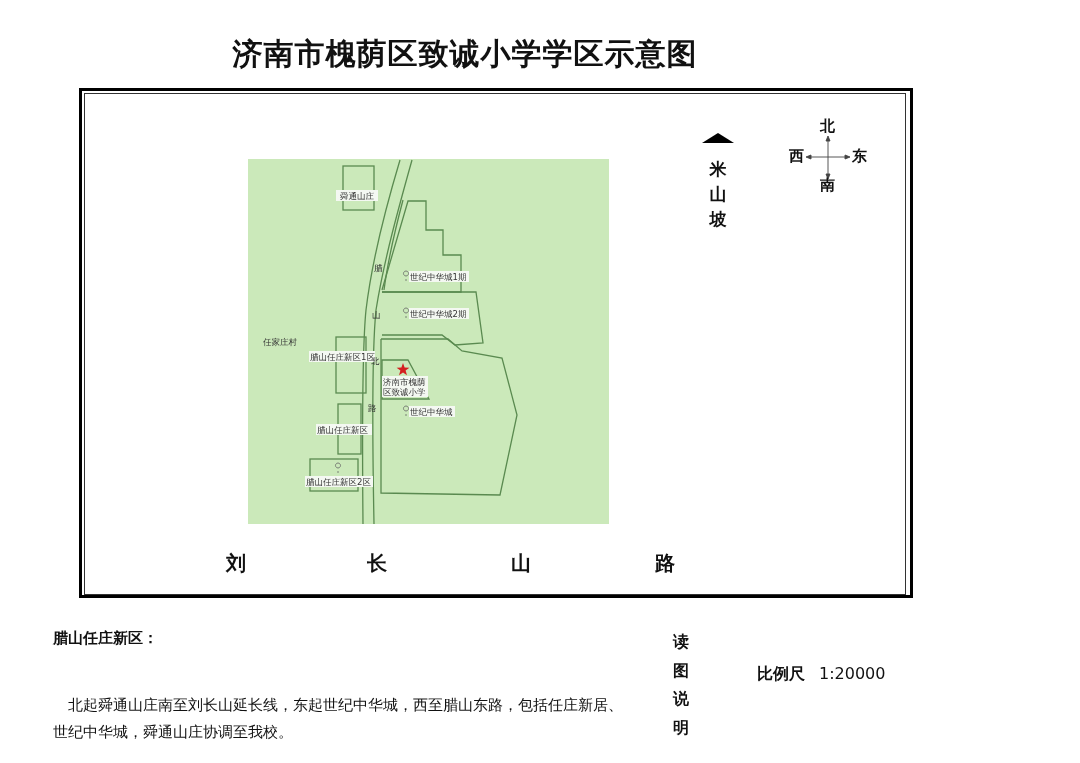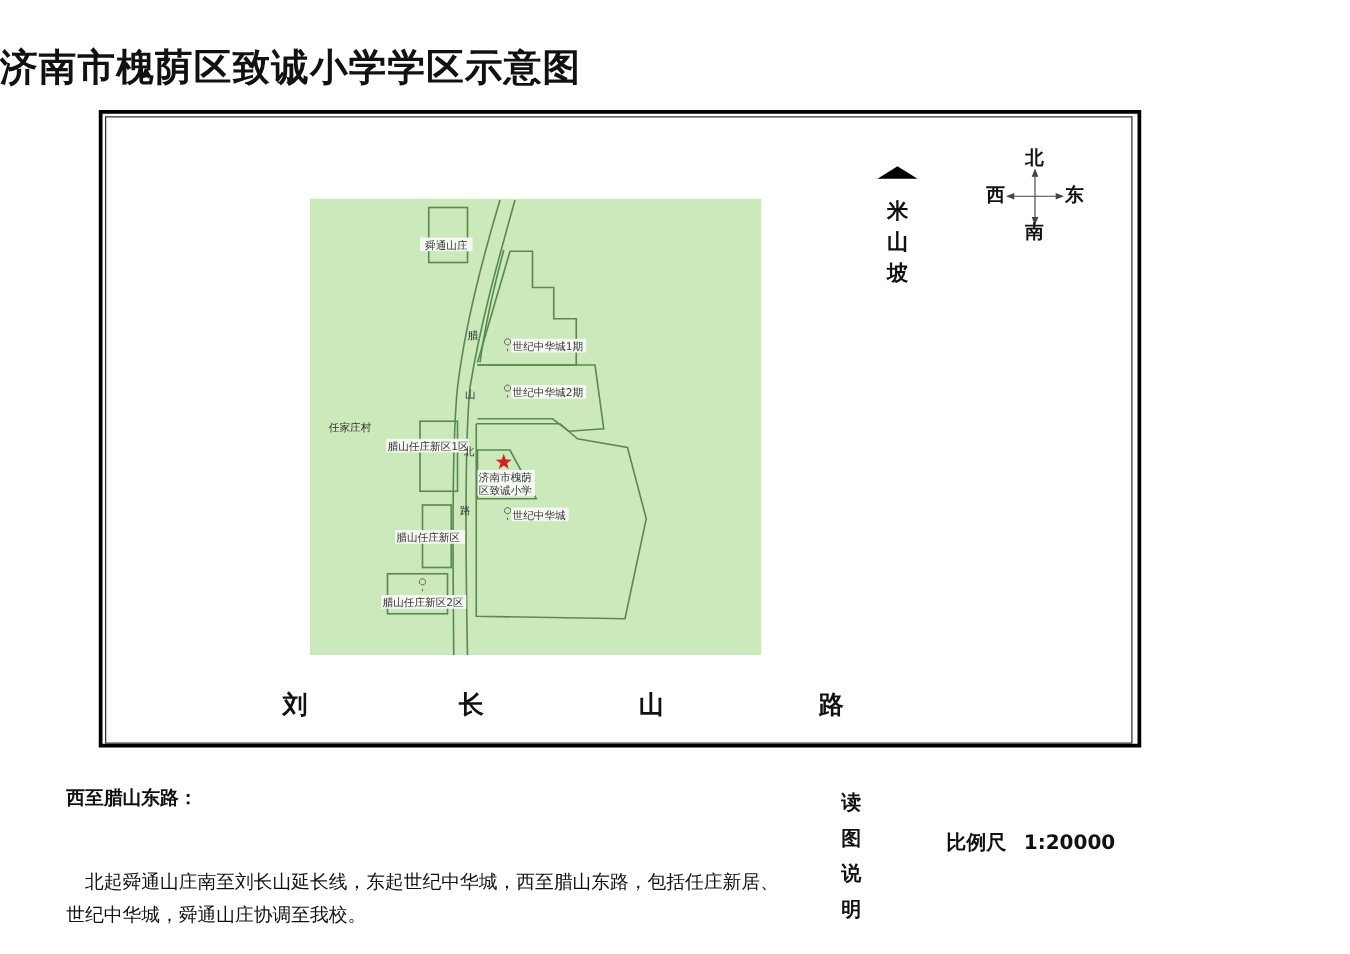"济南市槐荫区致诚小学学区示意图" .title { text-align: left -> center }
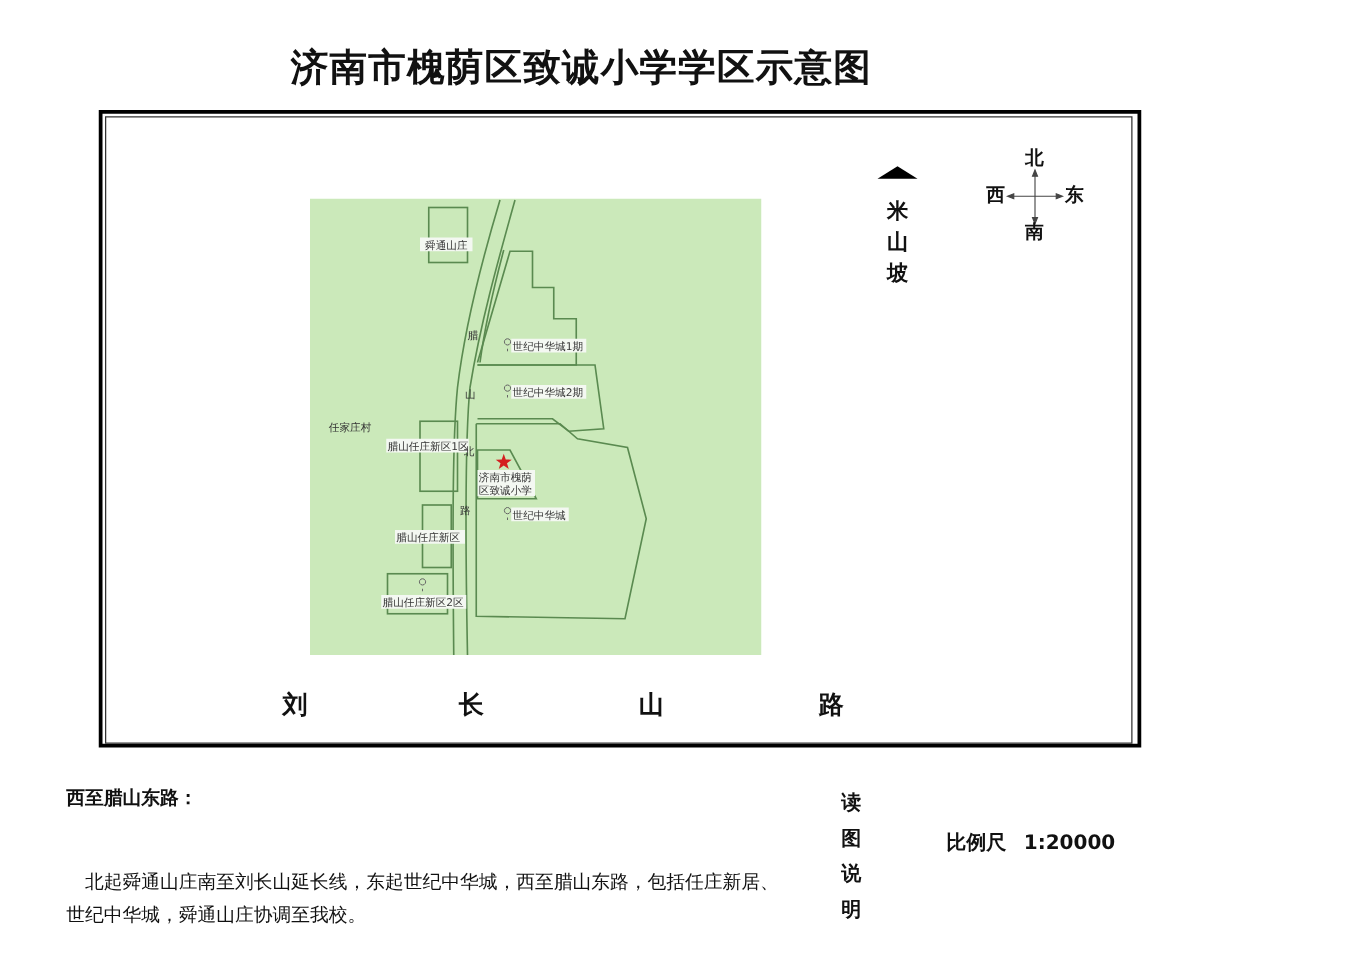"西至腊山东路：" div.section-title { text: 西至腊山东路 -> 腊山任庄新区 }
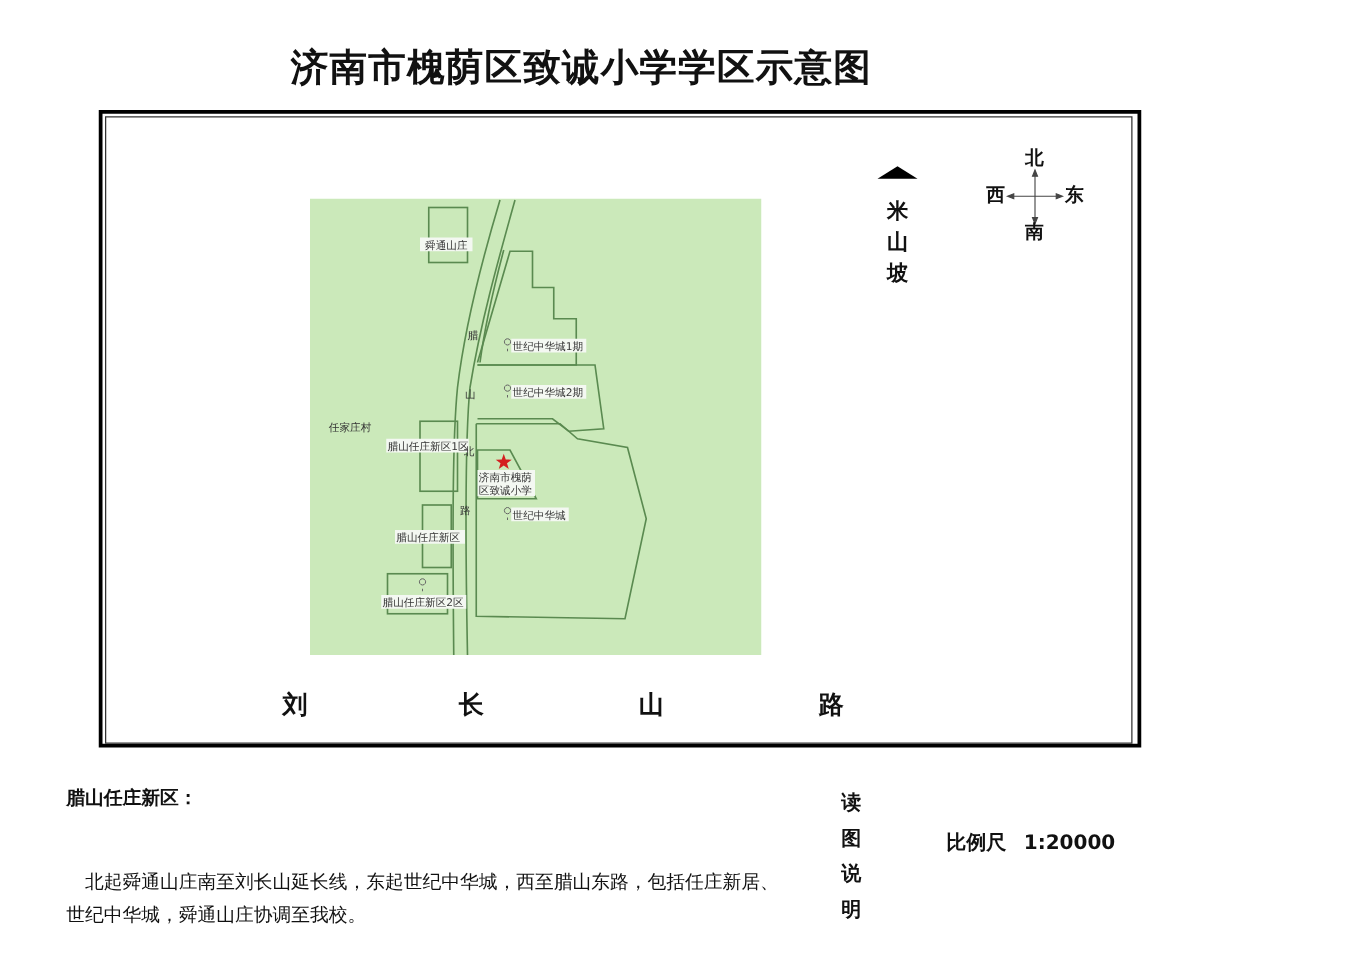"1:20000" .scale .val { font-weight: bold -> normal }
